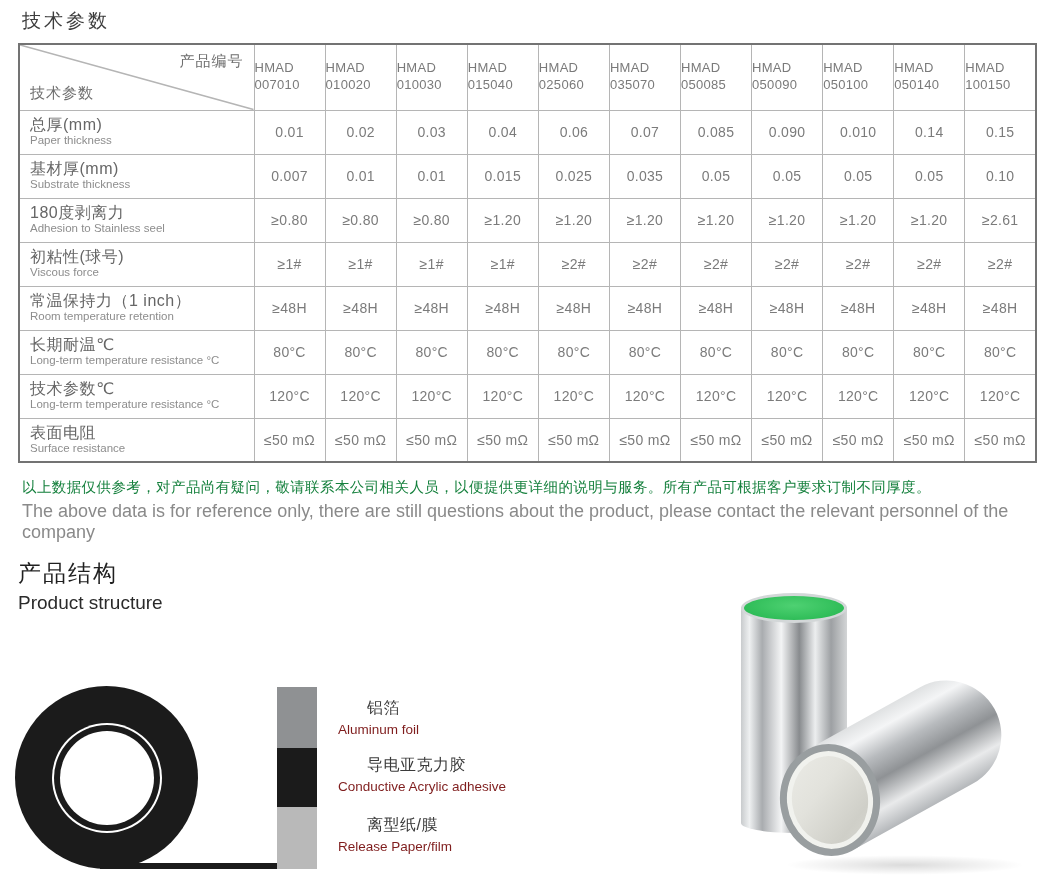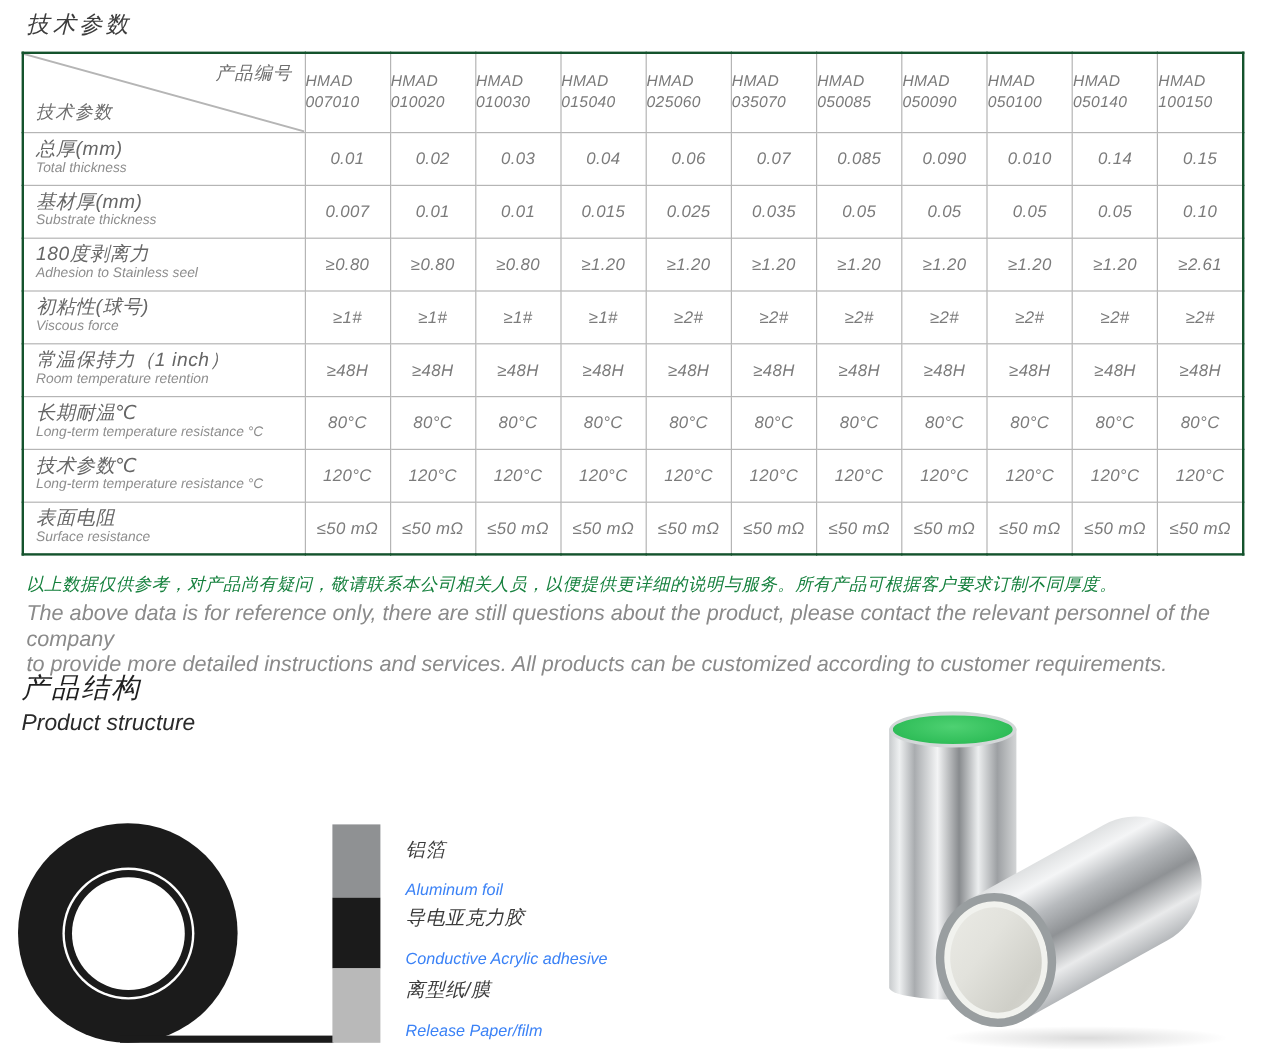"技术参数" .page { font-style: italic -> none }
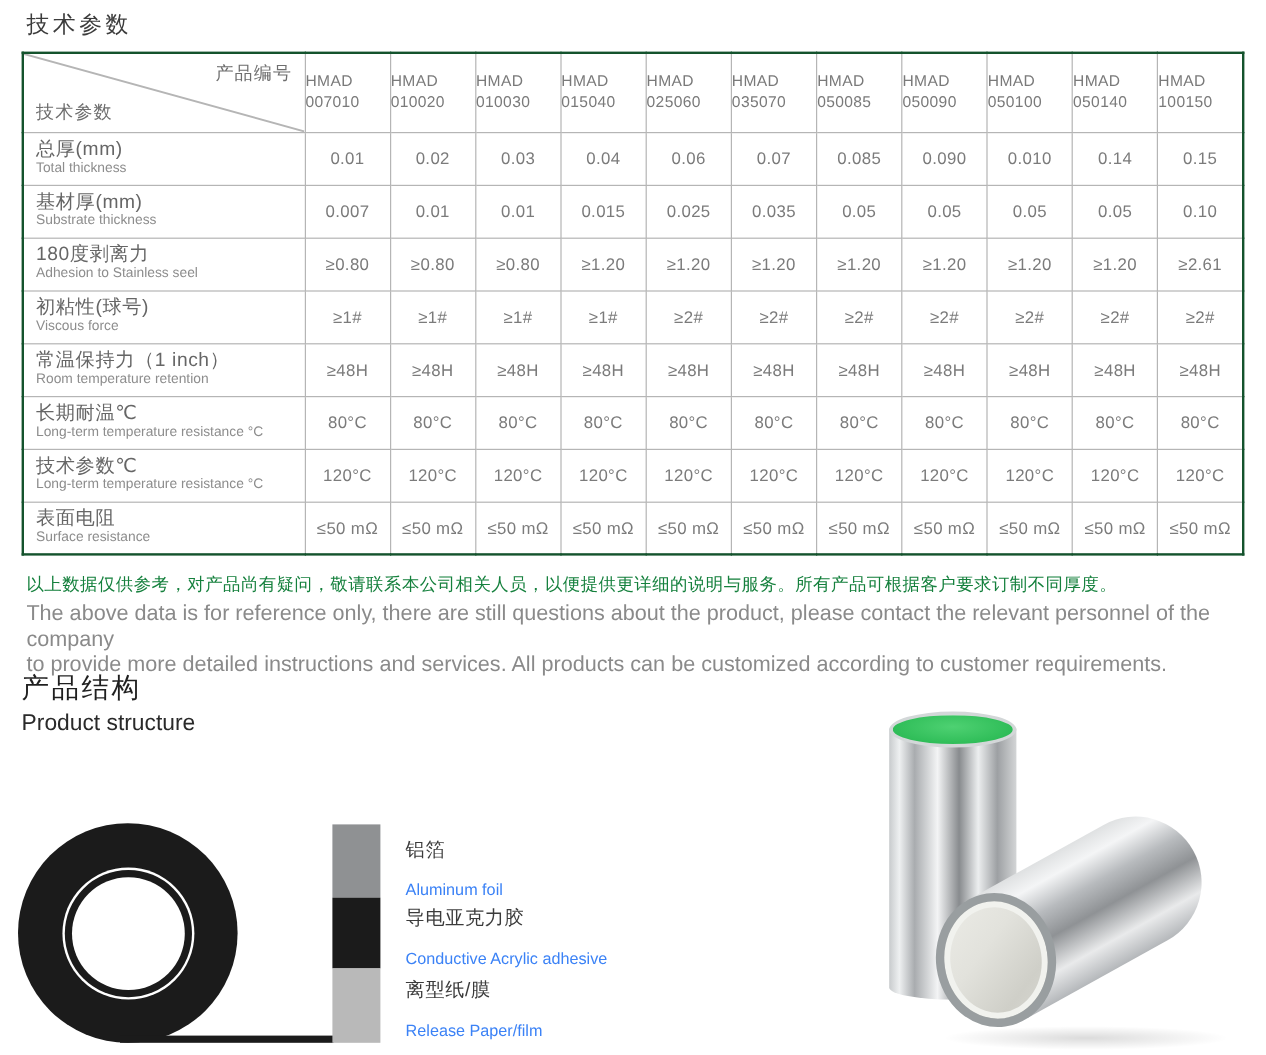"产品编号" .spec-table { border: 2px solid #14532d -> 2px solid #737373 }
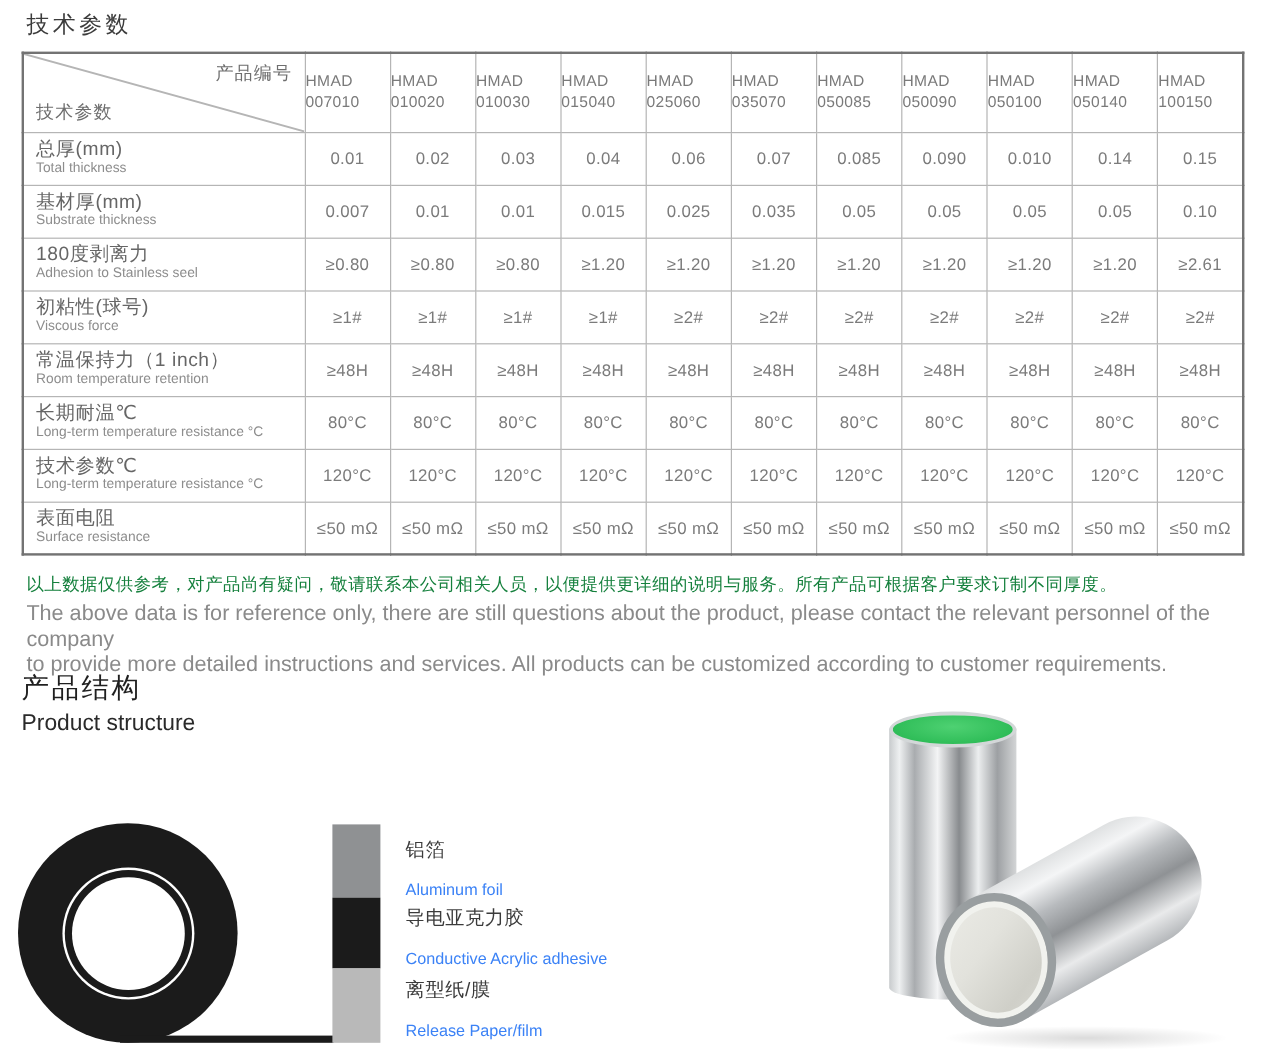"Total thickness" div.label-en { text: Total -> Paper }
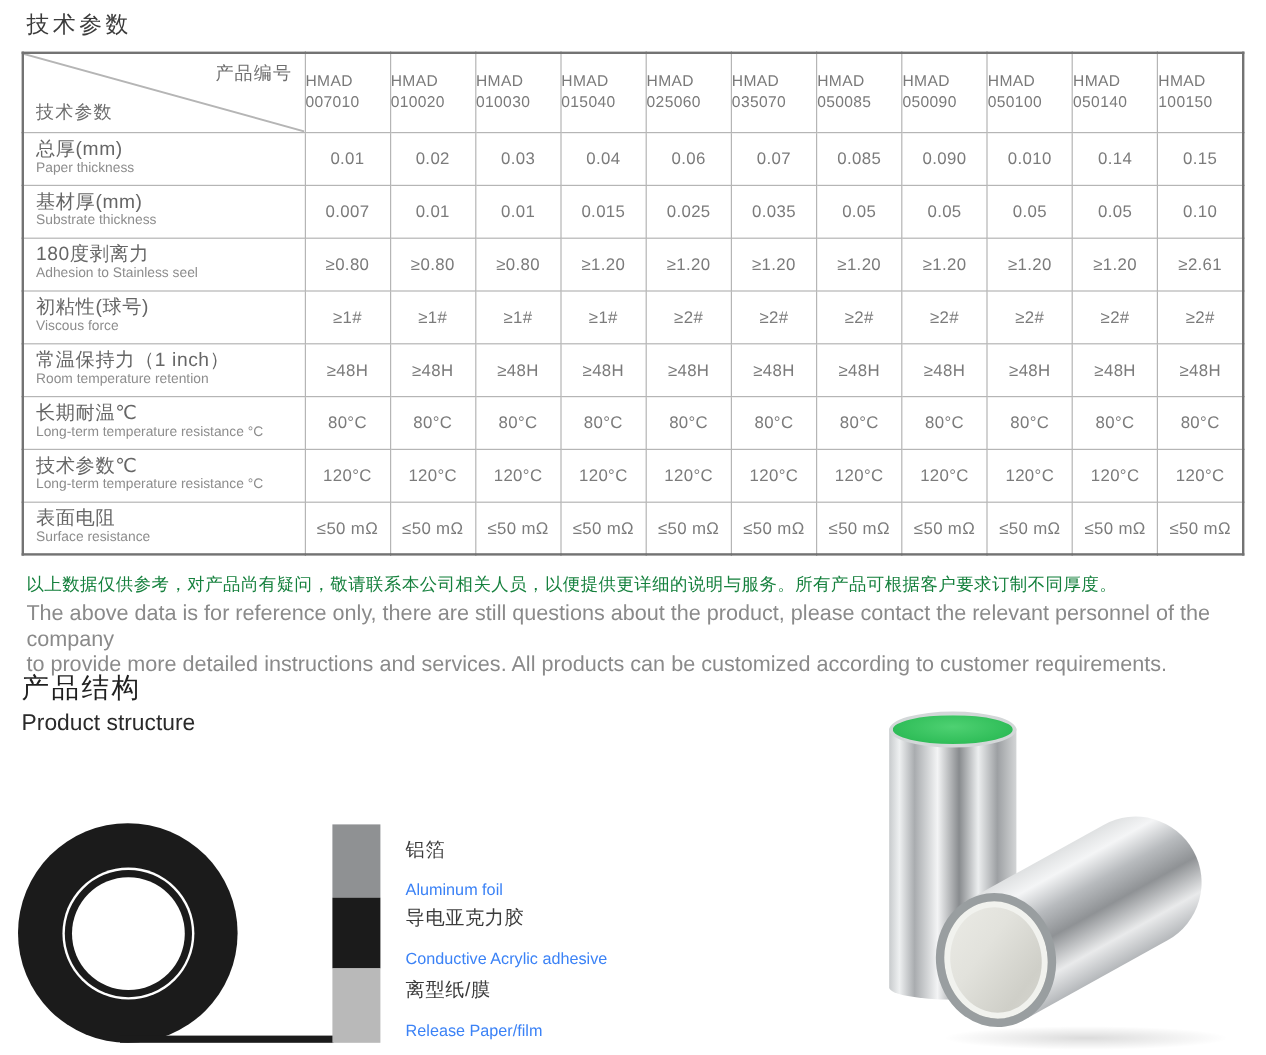"to provide more detailed instructions" div { html: <div>to provide more detailed instructions and services. All products can be customized according to customer requirements.</div> -> none }
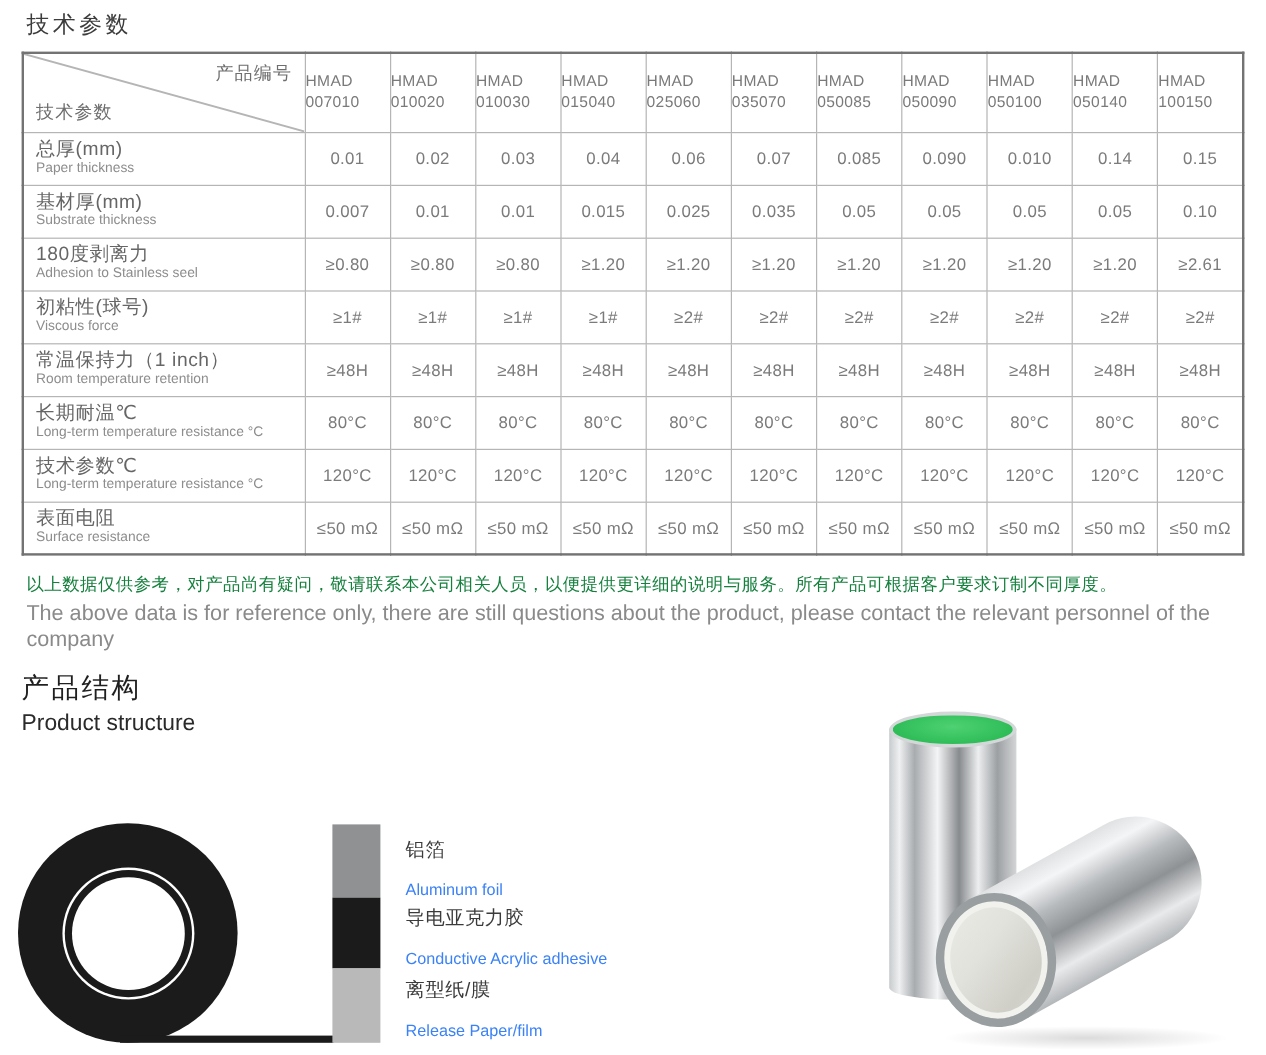"铝箔" .ll-zh { margin-left: none -> 29px }
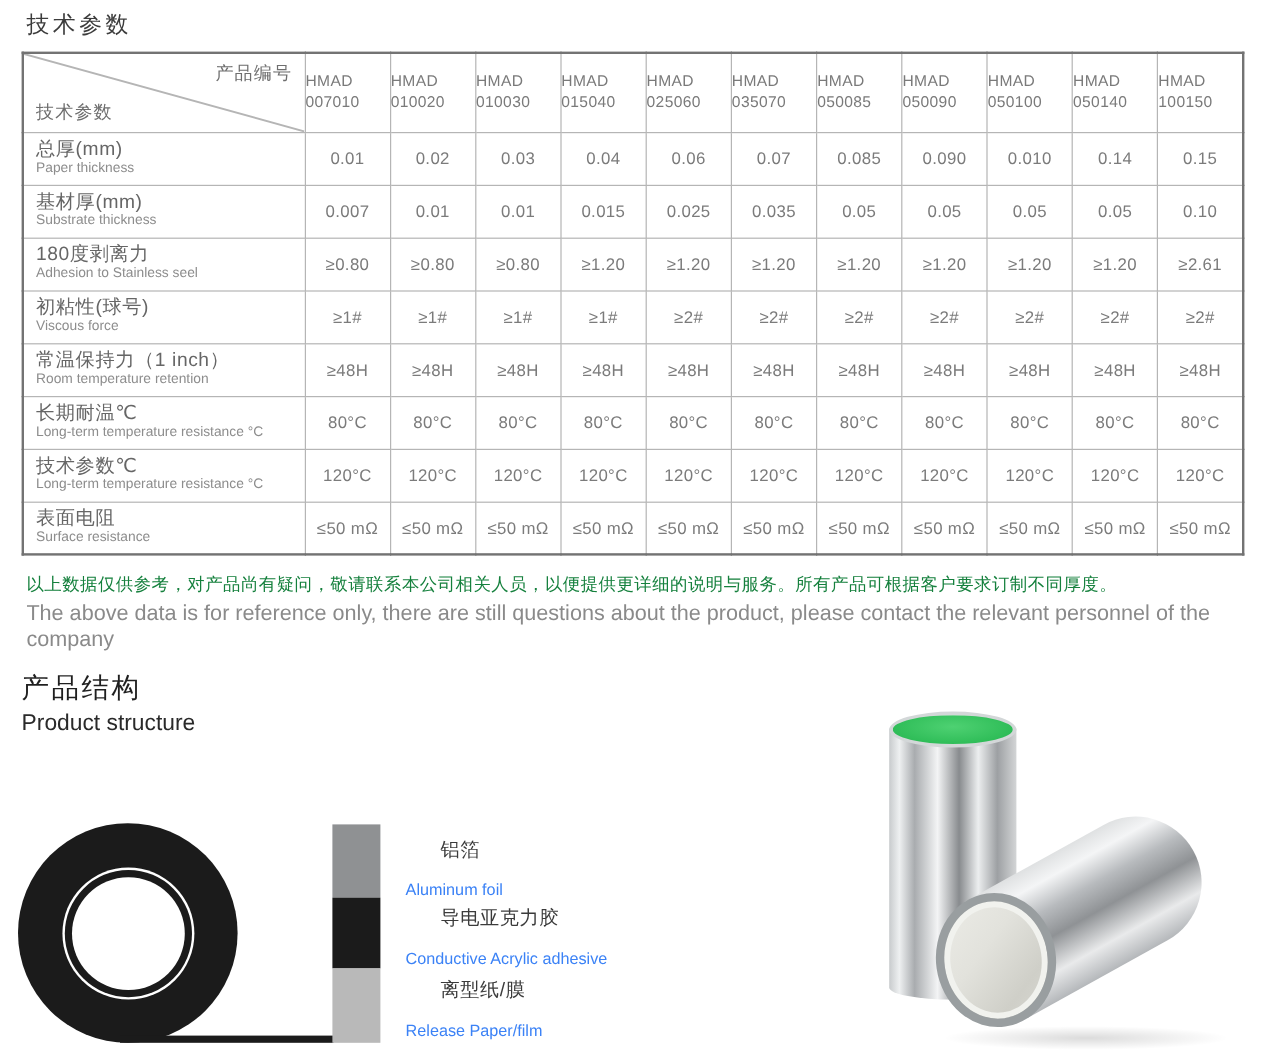"Aluminum foil" .ll-en { color: #3b82f6 -> #7f1d1d; margin-top: 15px -> 3px }
